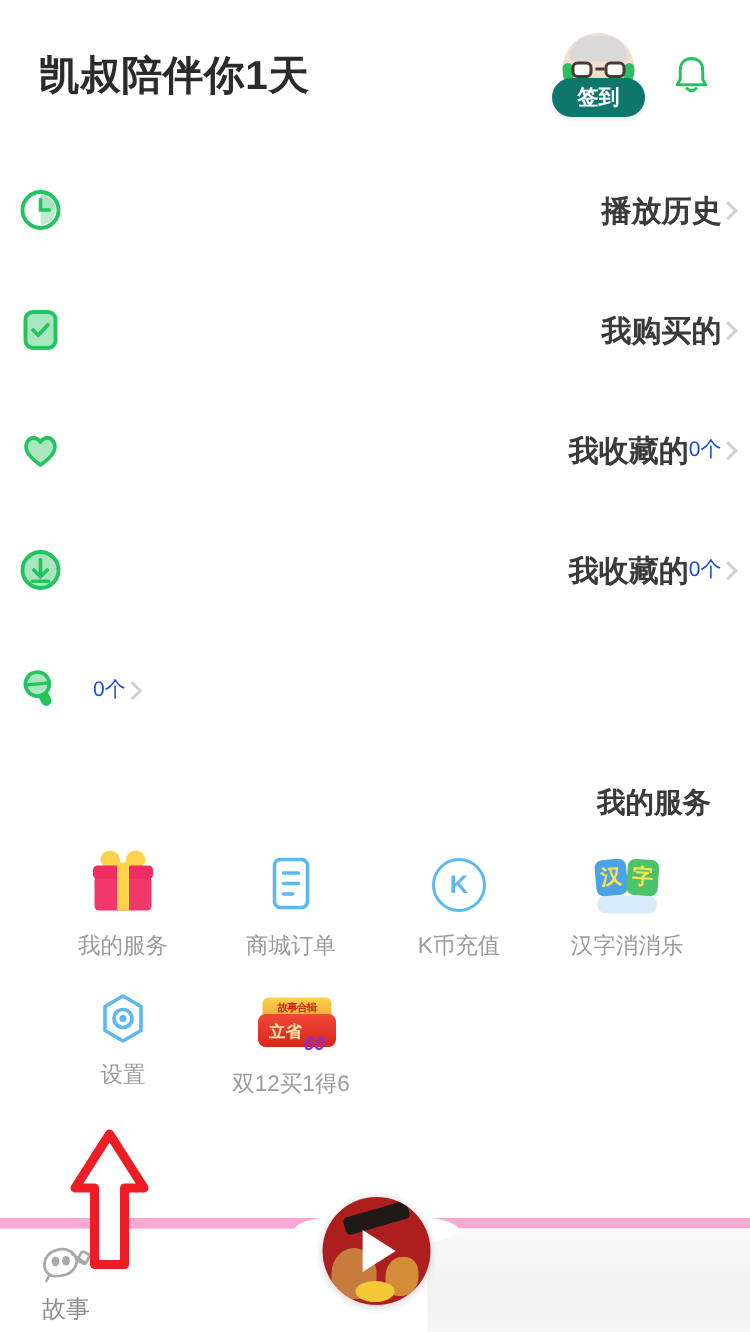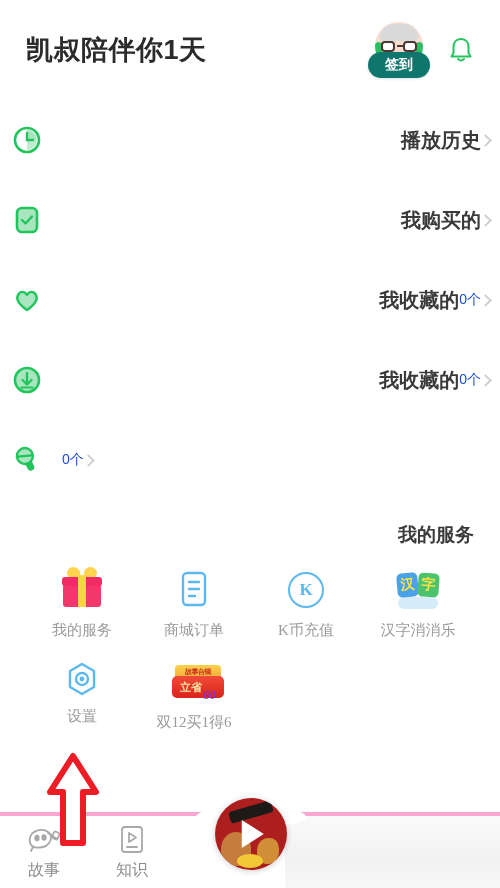"我的服务" .svc-section { font-family: Liberation Serif, serif -> none }
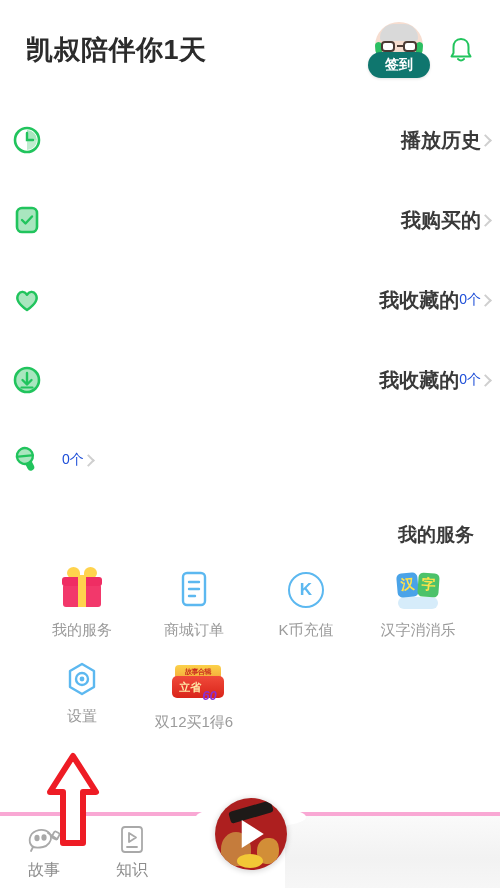"故事" .bottom-bar { border-top: 4px solid #f9a8d4 -> 7px solid #f9a8d4 }
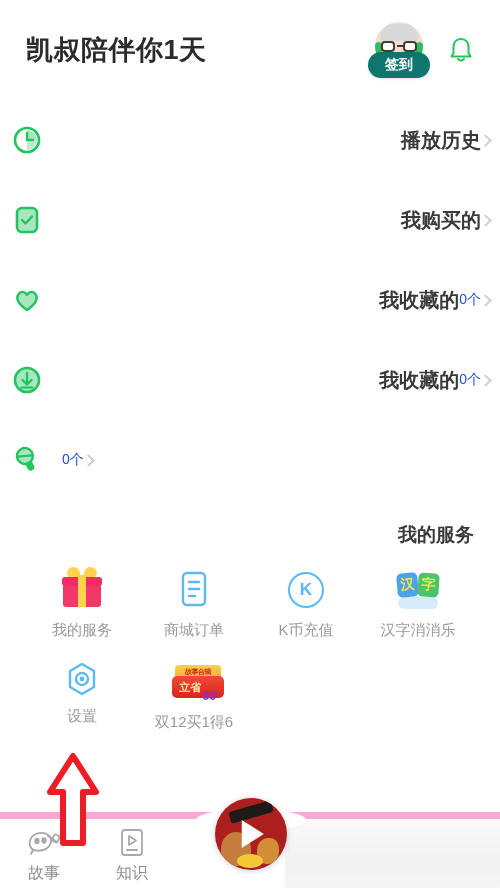"知识" div.nav-item { html: <div> <div> <svg> <rect></rect> <path></path> <path></path> </svg> </div> <div>知识</div> </div> -> none }
